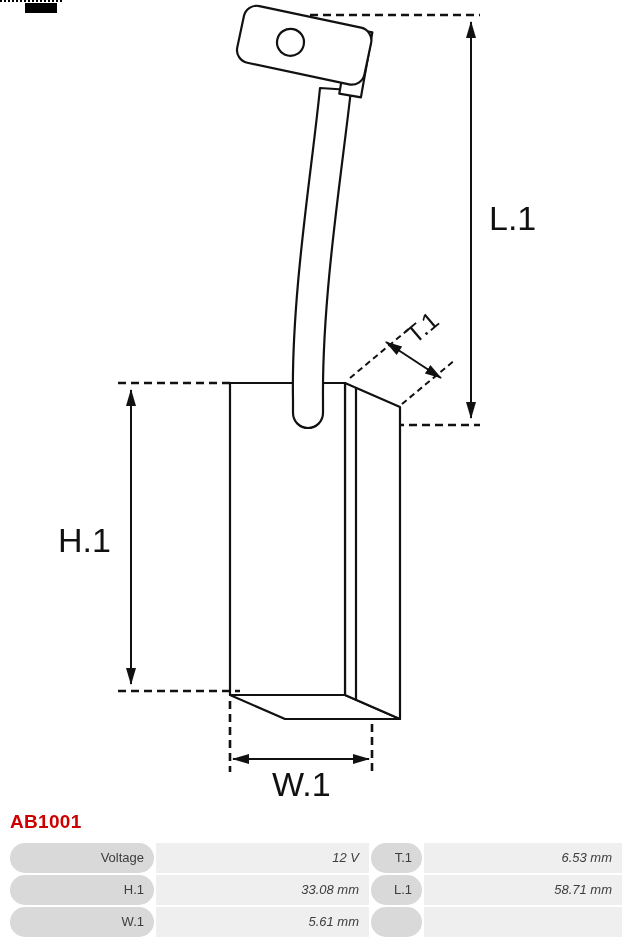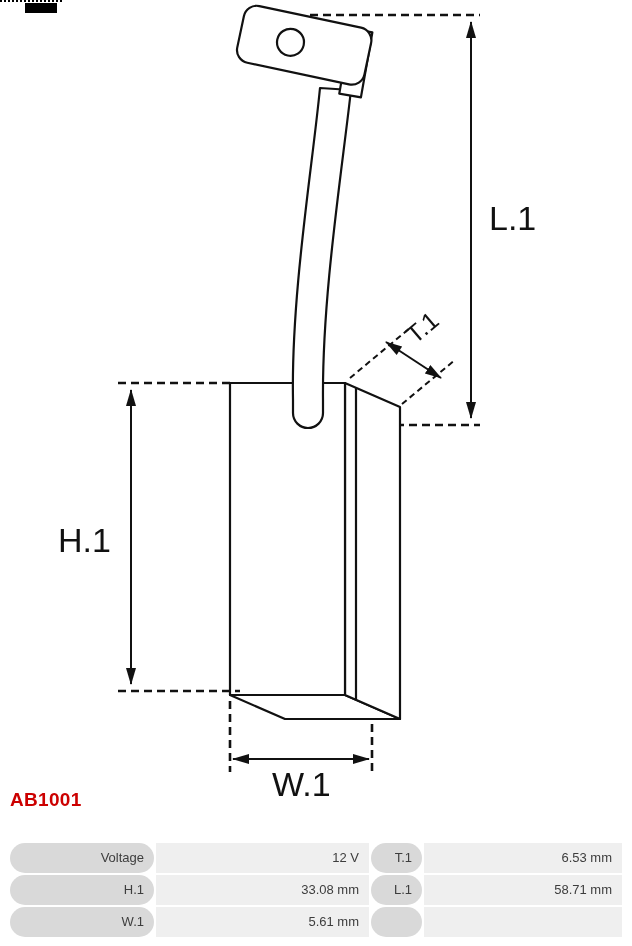"AB1001" .part-number { top: 789px -> 811px }
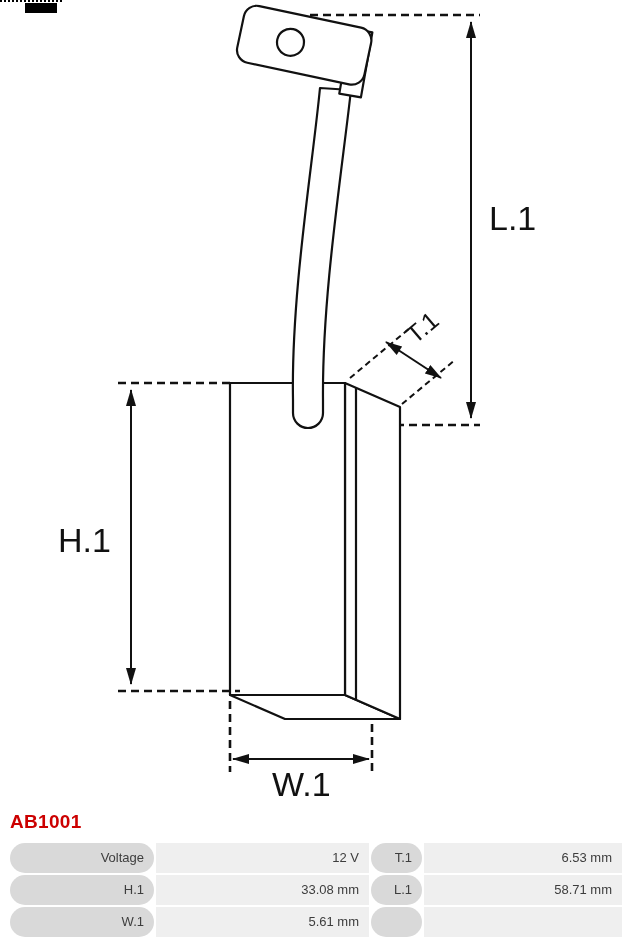"12 V" td.val { font-style: none -> italic }
